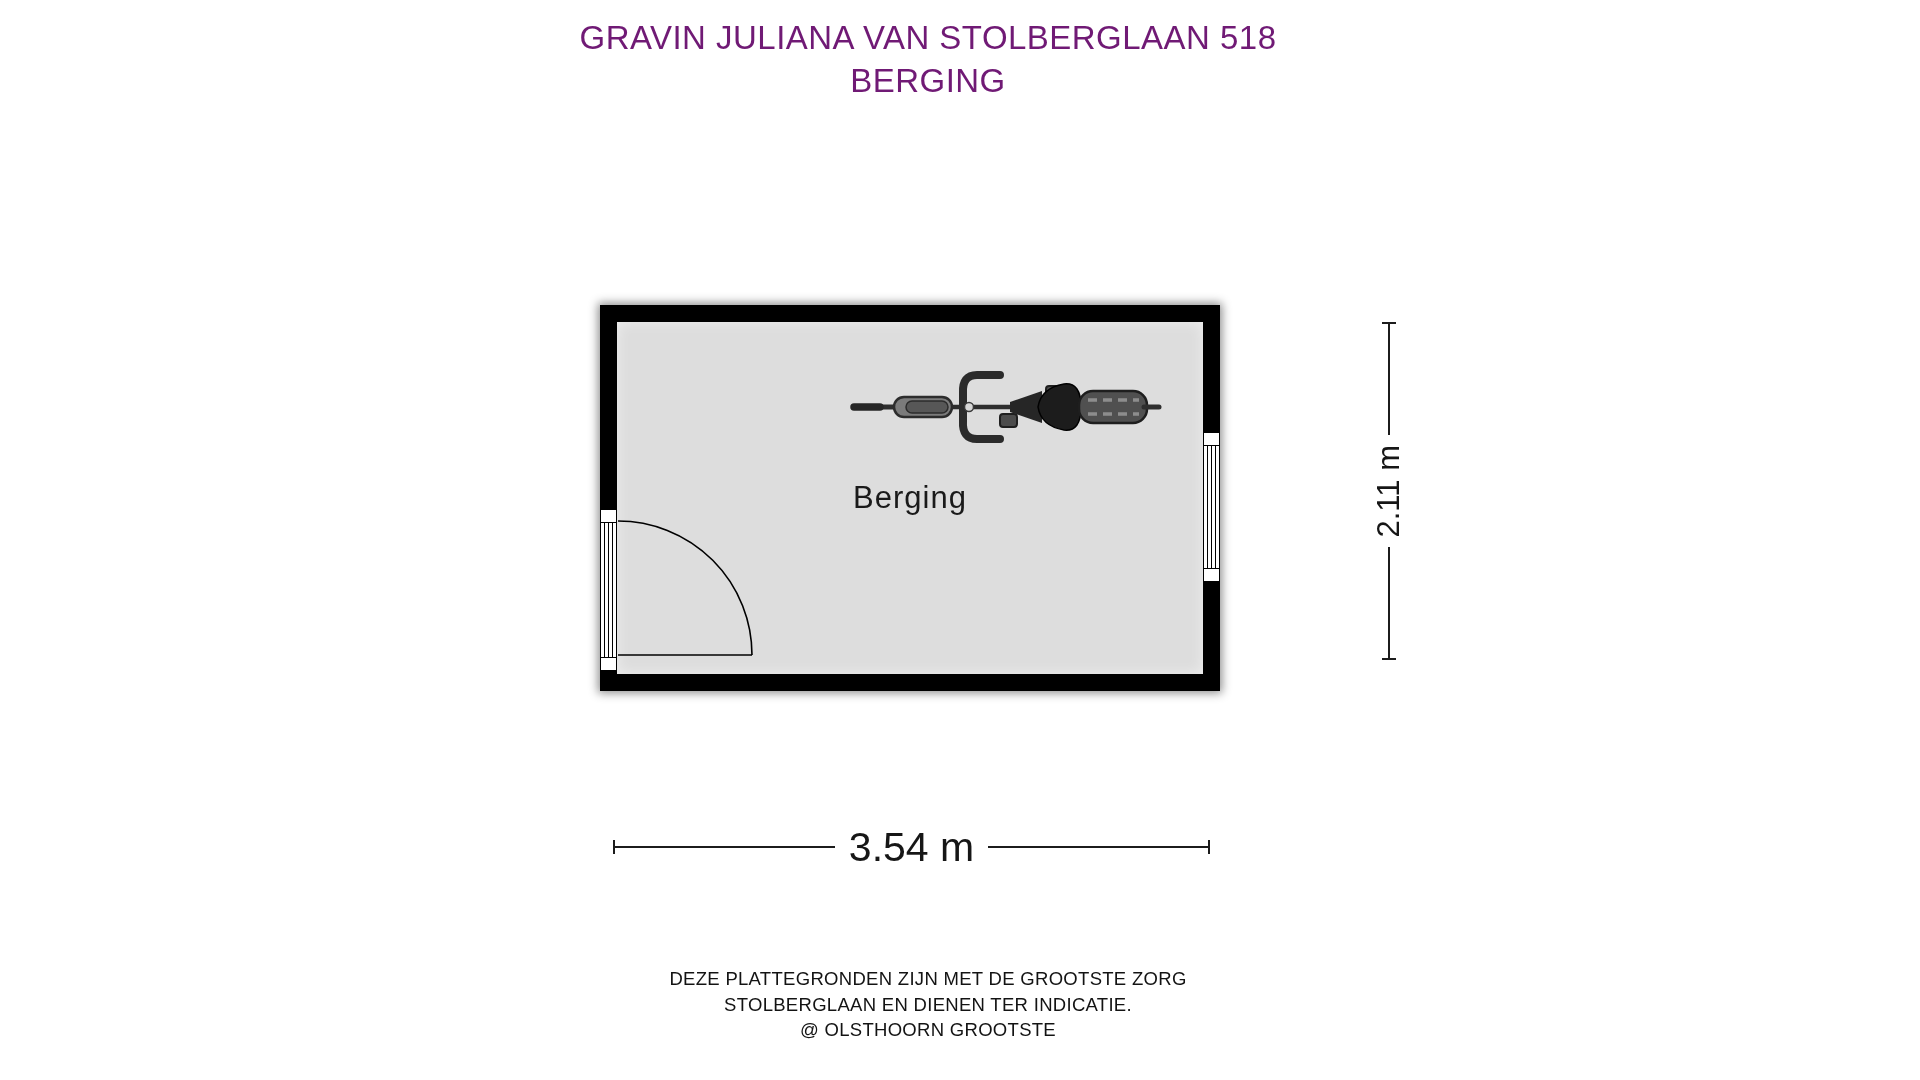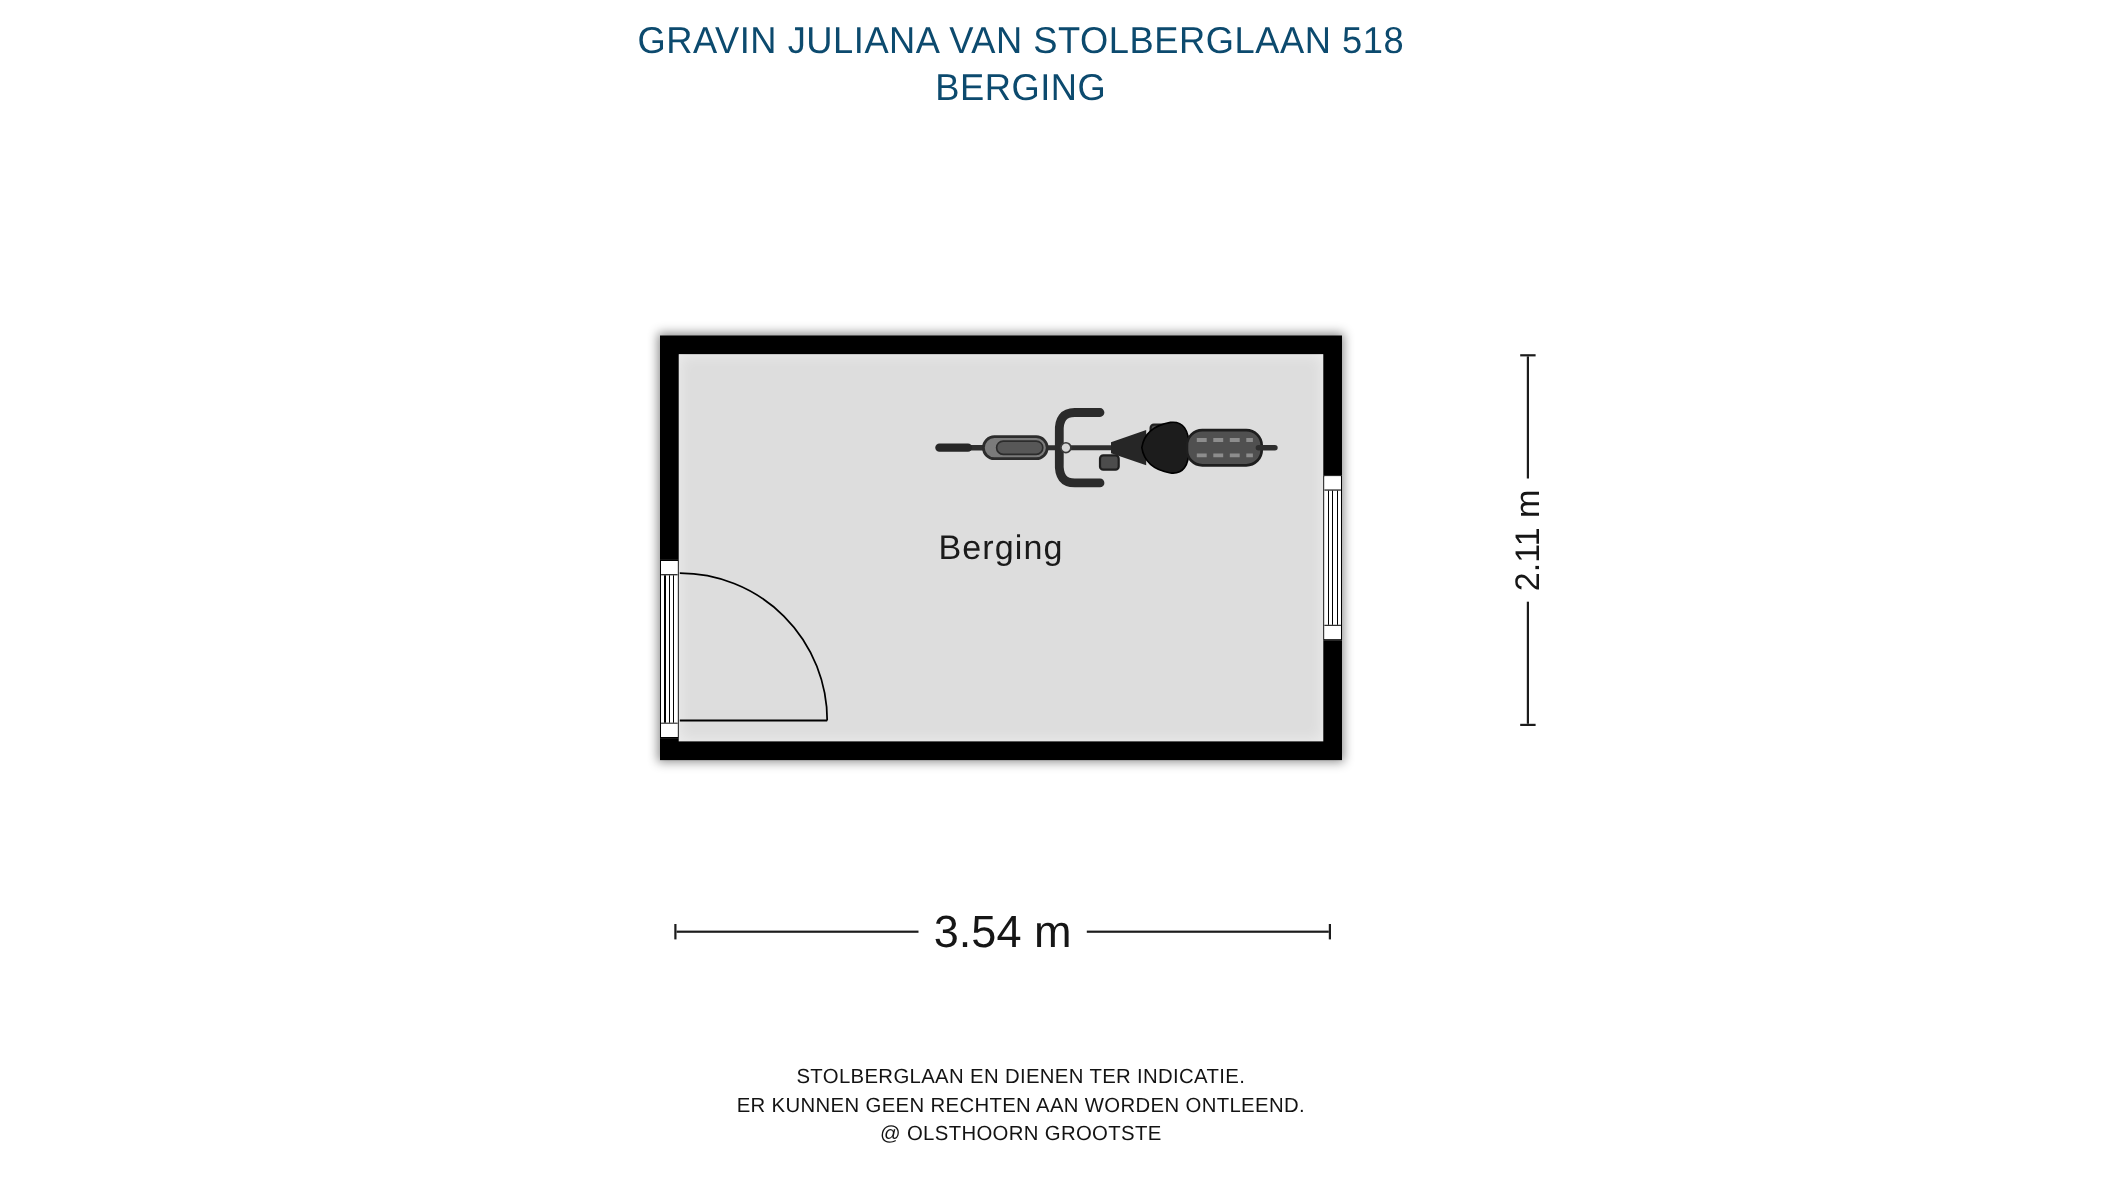"GRAVIN JULIANA VAN STOLBERGLAAN 518" .title { color: #0c4a6e -> #701a75 }
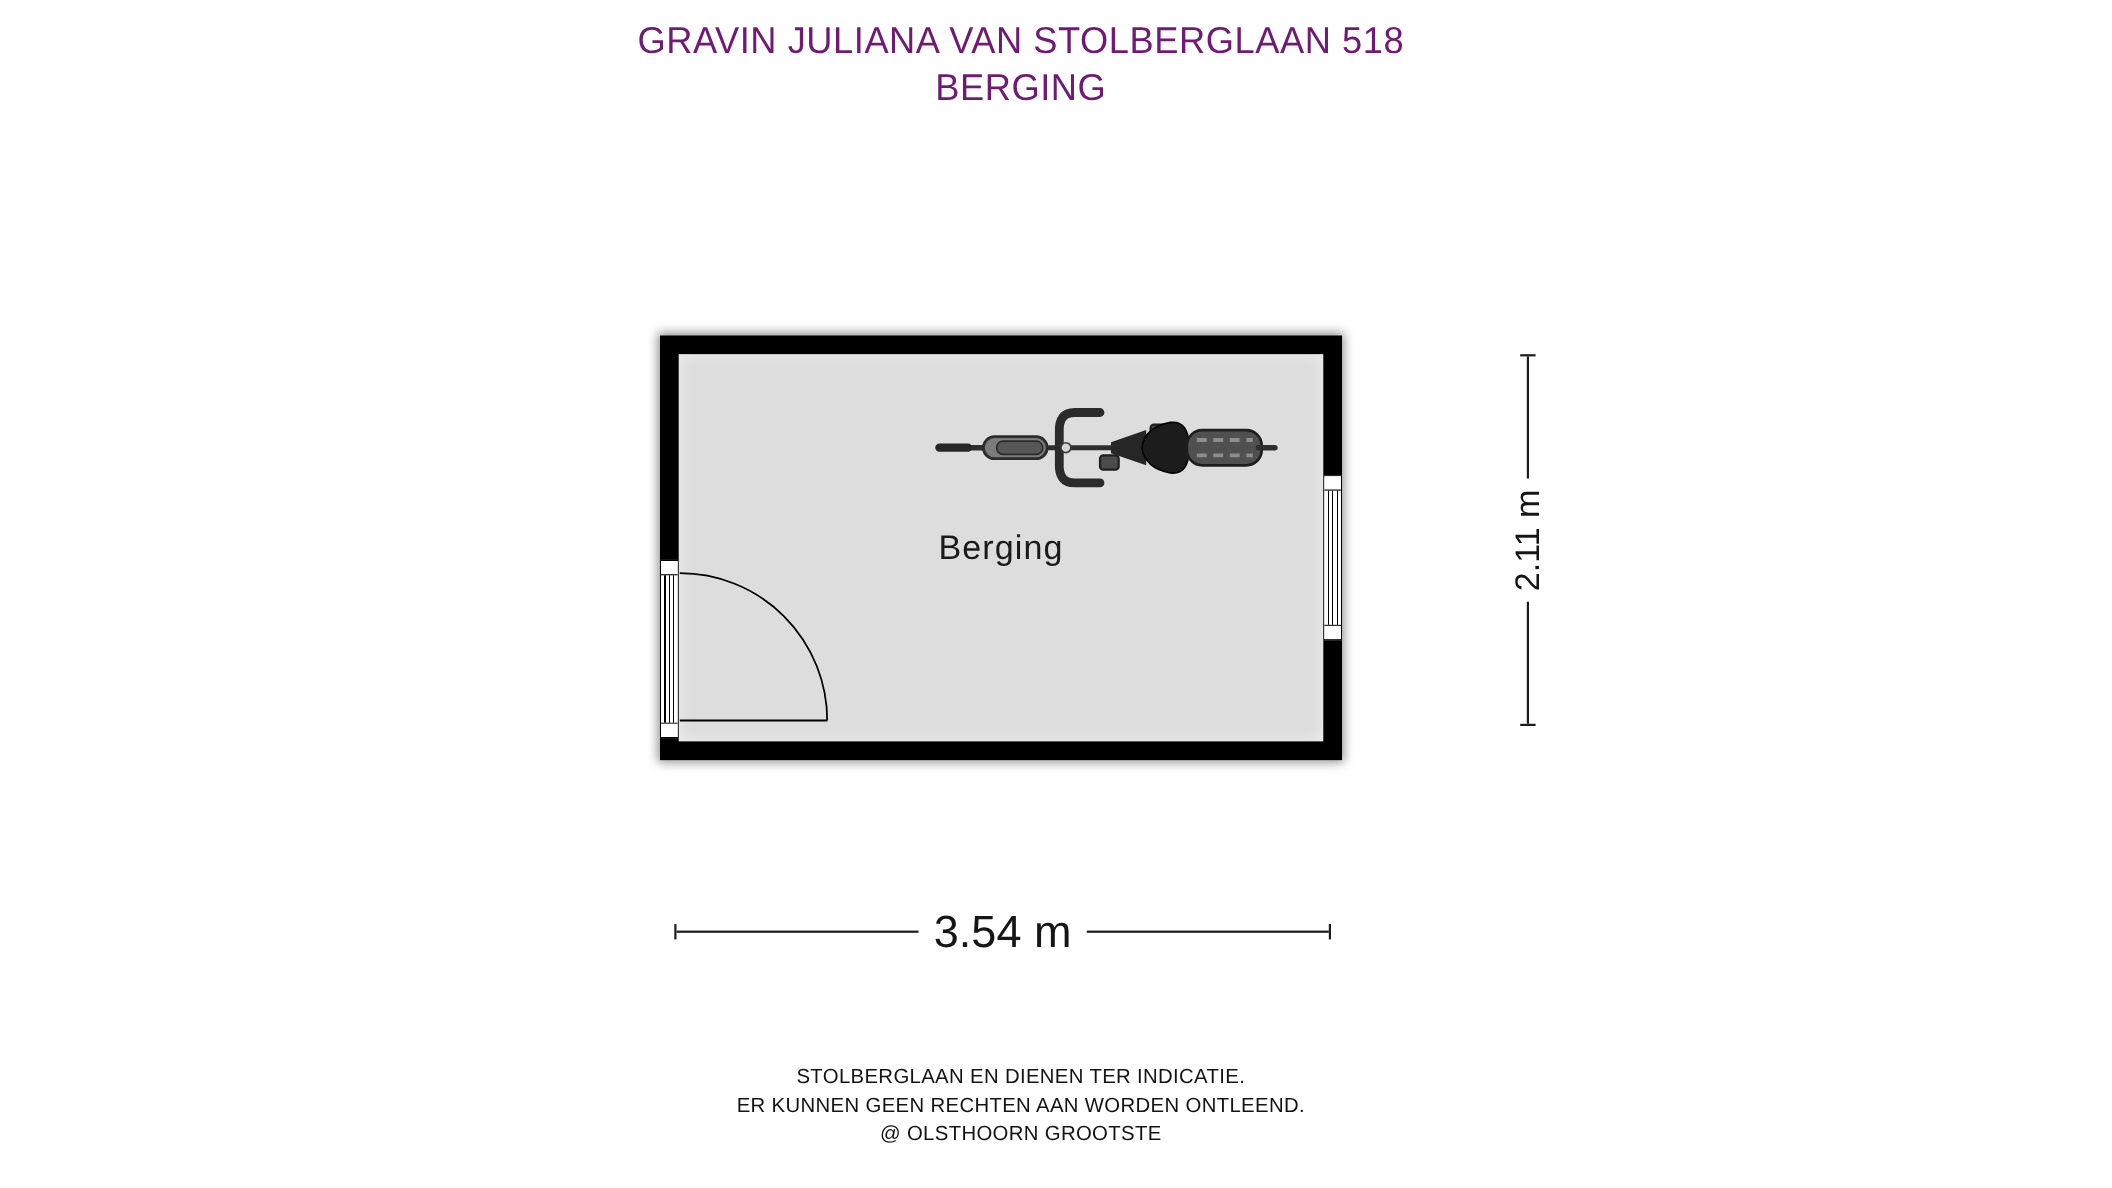"DEZE PLATTEGRONDEN ZIJN MET DE" div { html: none -> <div>DEZE PLATTEGRONDEN ZIJN MET DE GROOTSTE ZORG</div> }
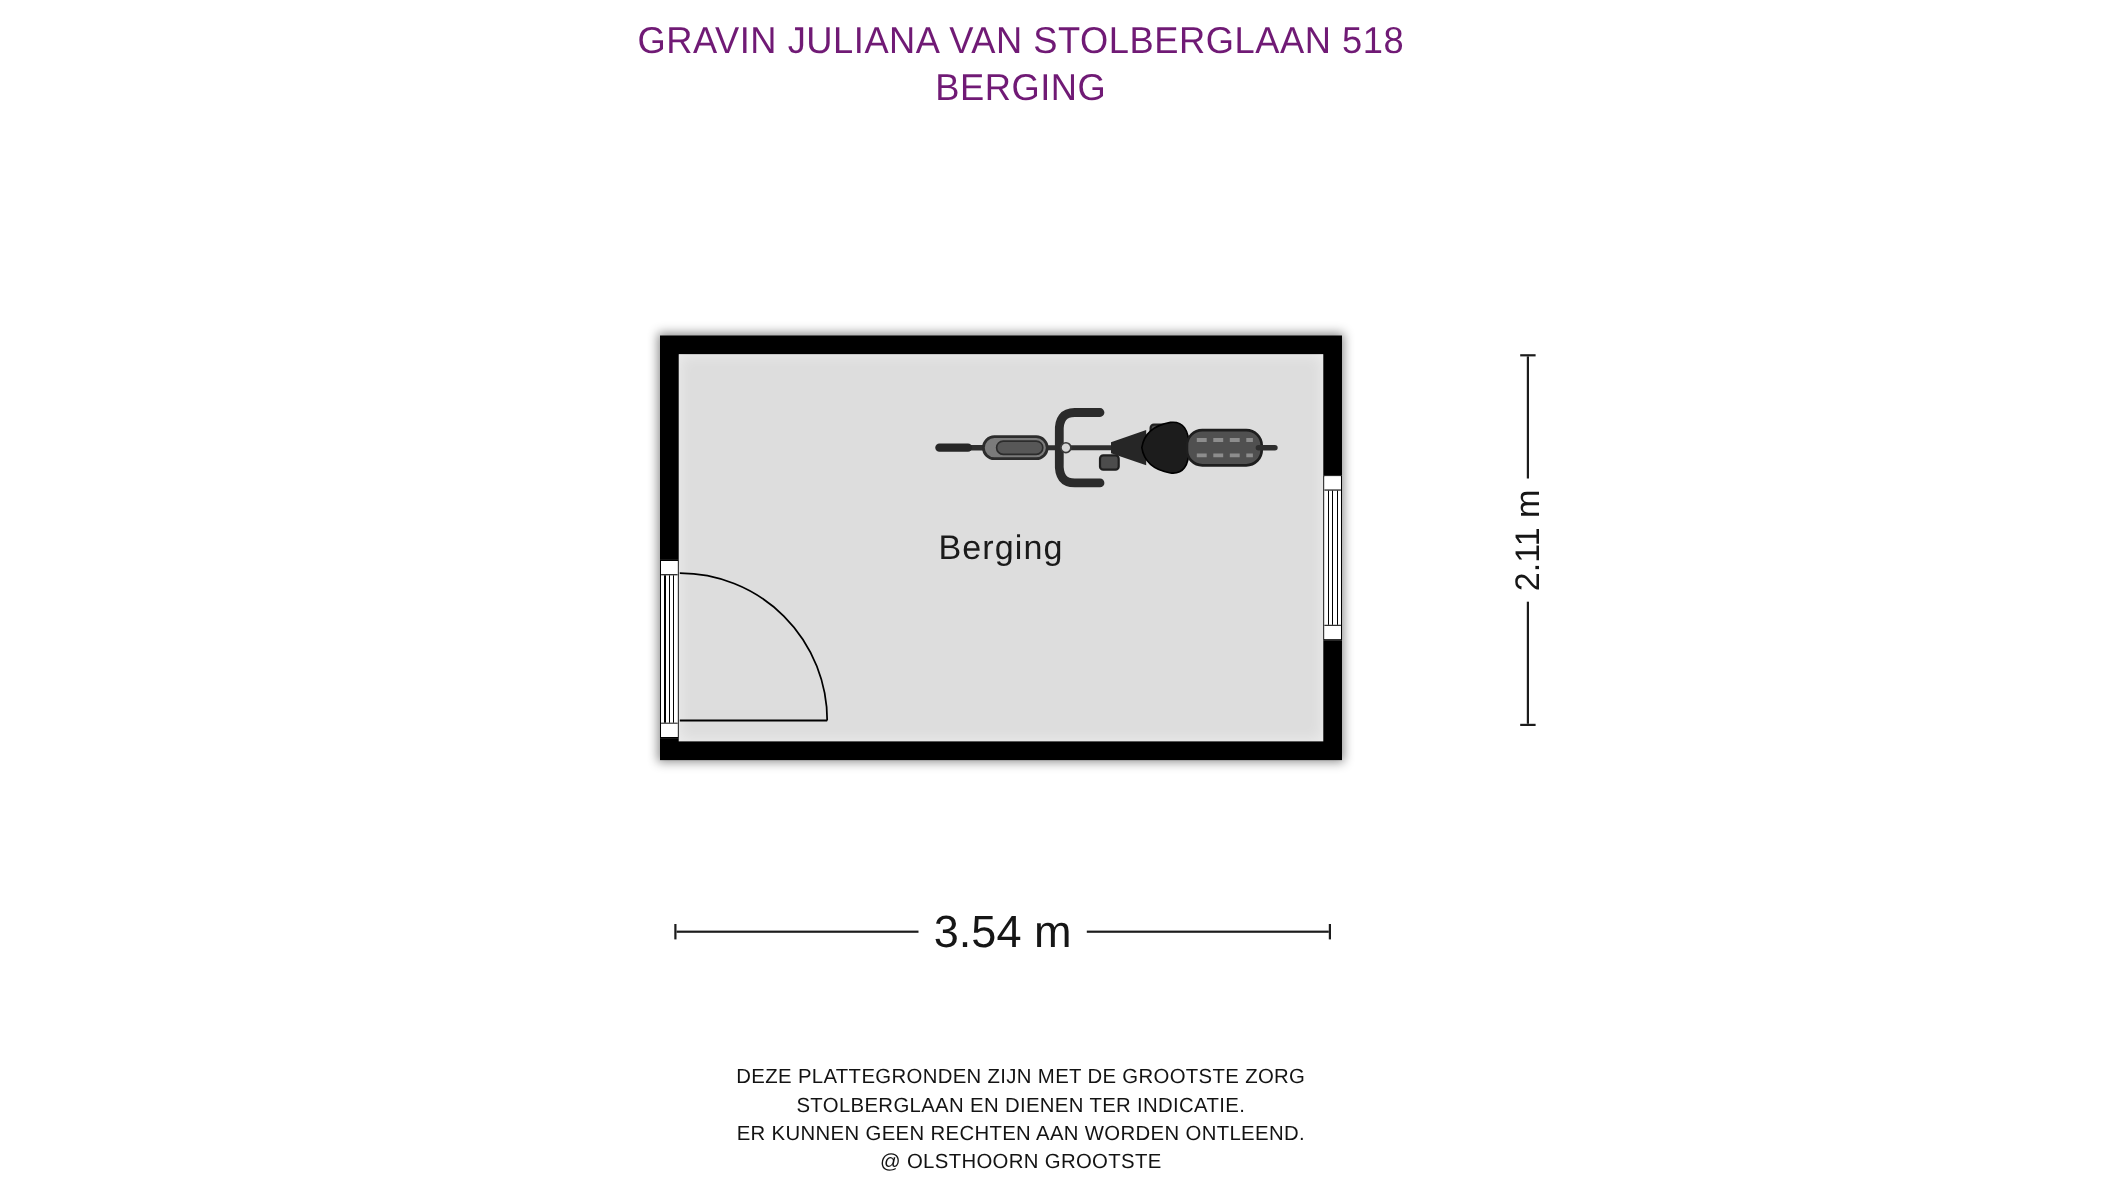"ER KUNNEN GEEN RECHTEN AAN" div { html: <div>ER KUNNEN GEEN RECHTEN AAN WORDEN ONTLEEND.</div> -> none }
